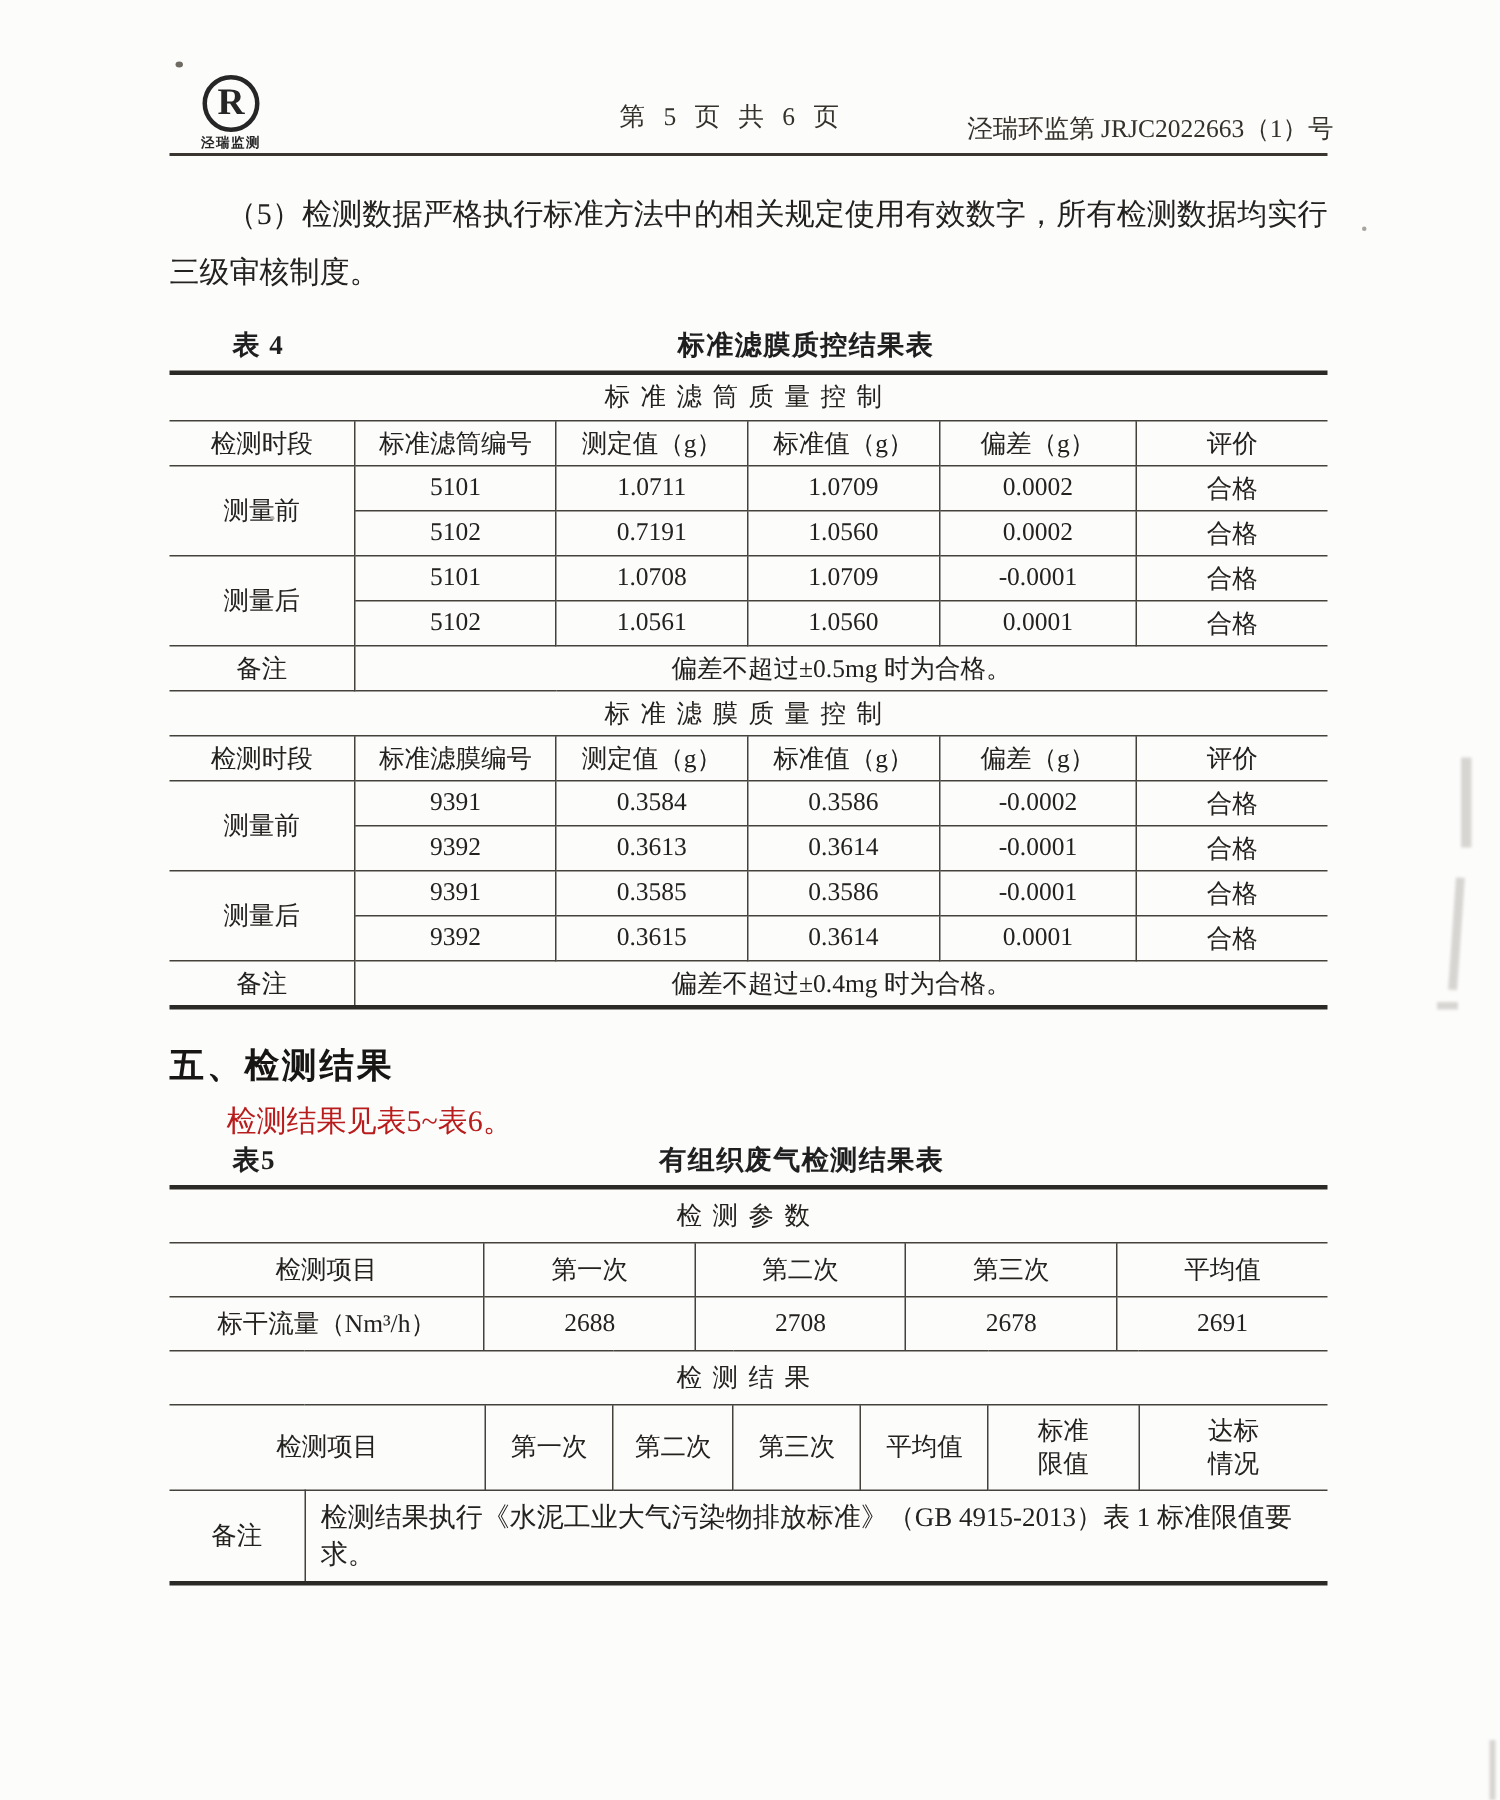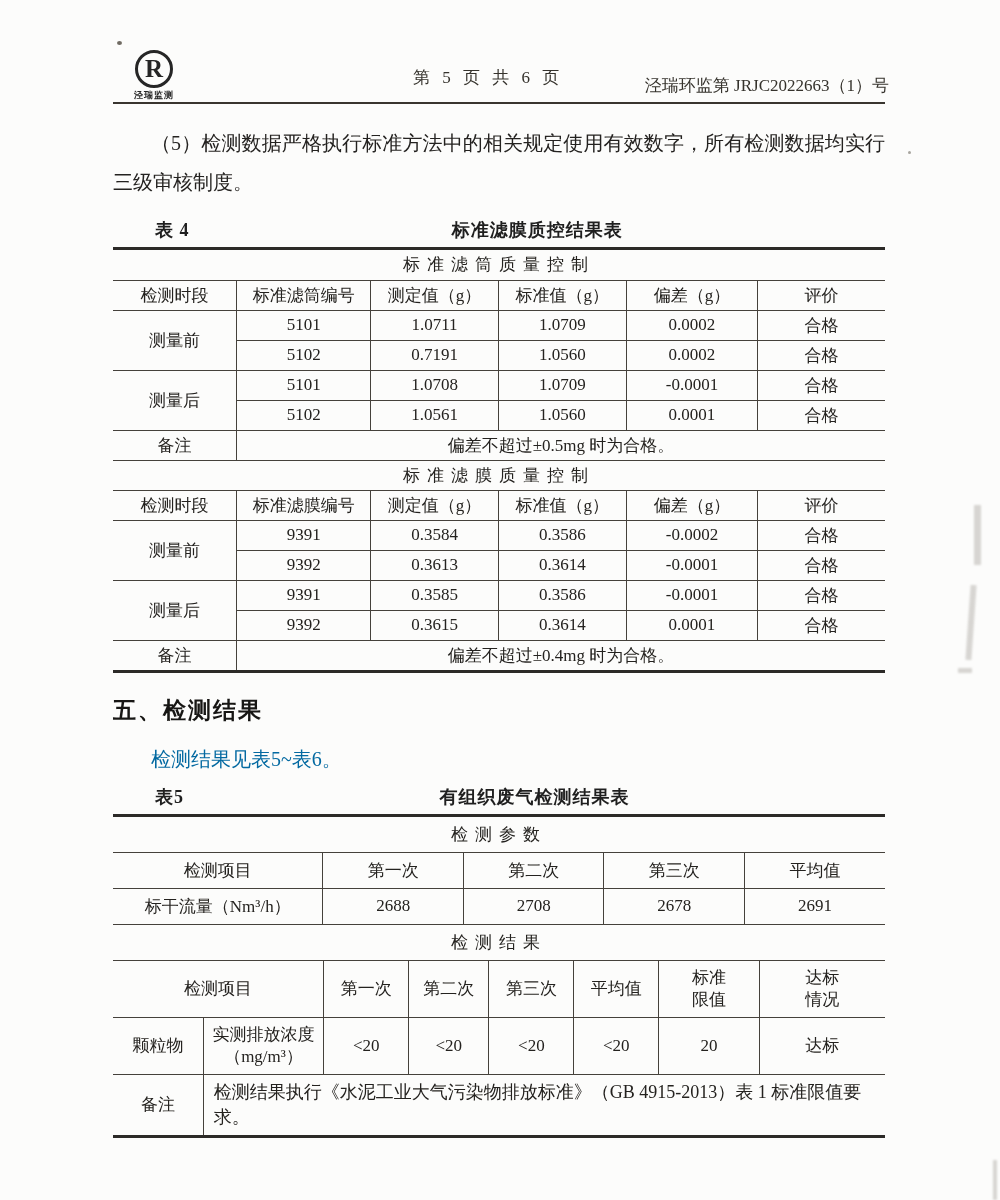"检测结果见表5~表6。" .intro { color: #0369a1 -> #b91c1c; margin-top: 20px -> 8px }
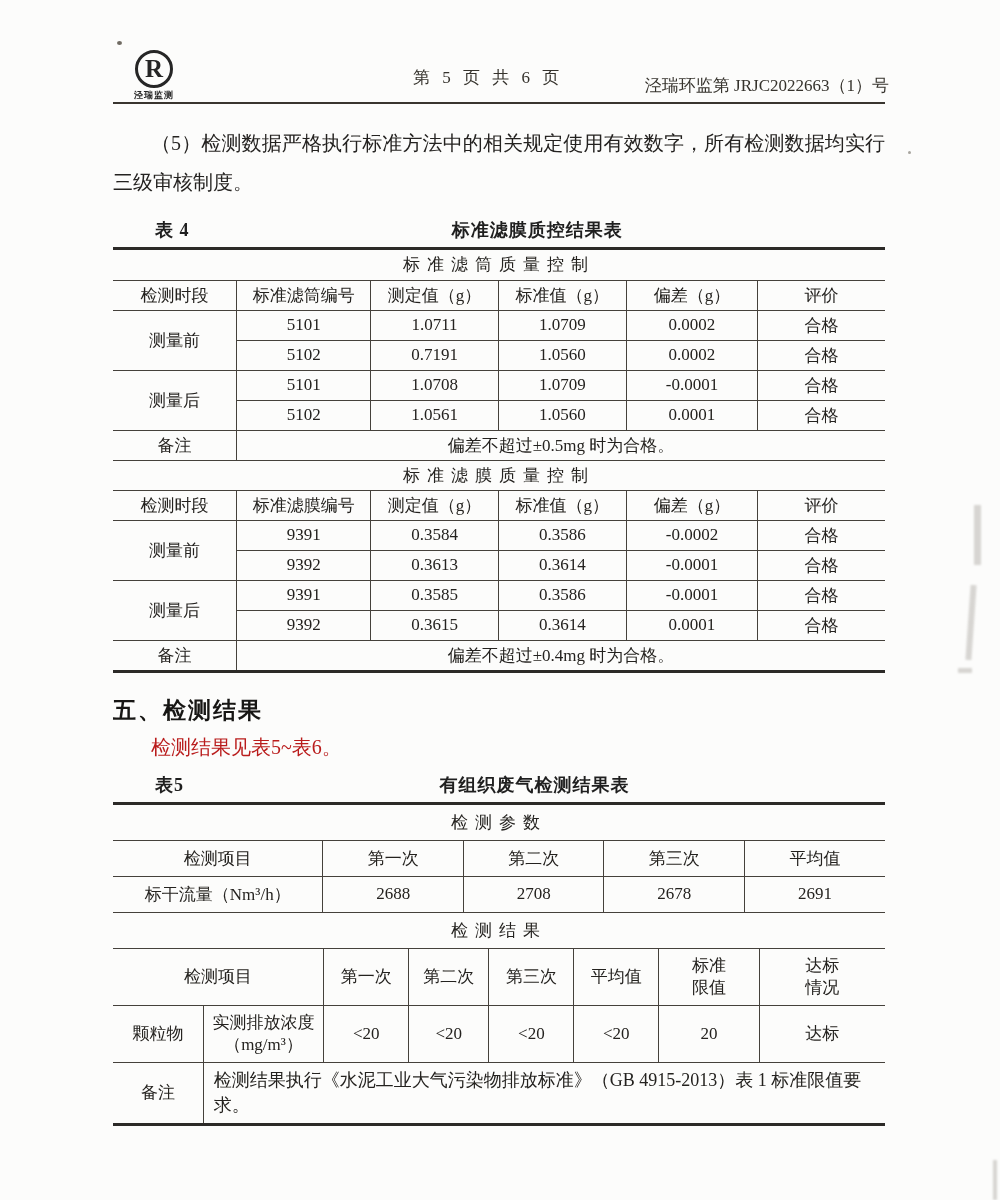"表5" .tbl-caption.t5 { margin-top: 12px -> none }
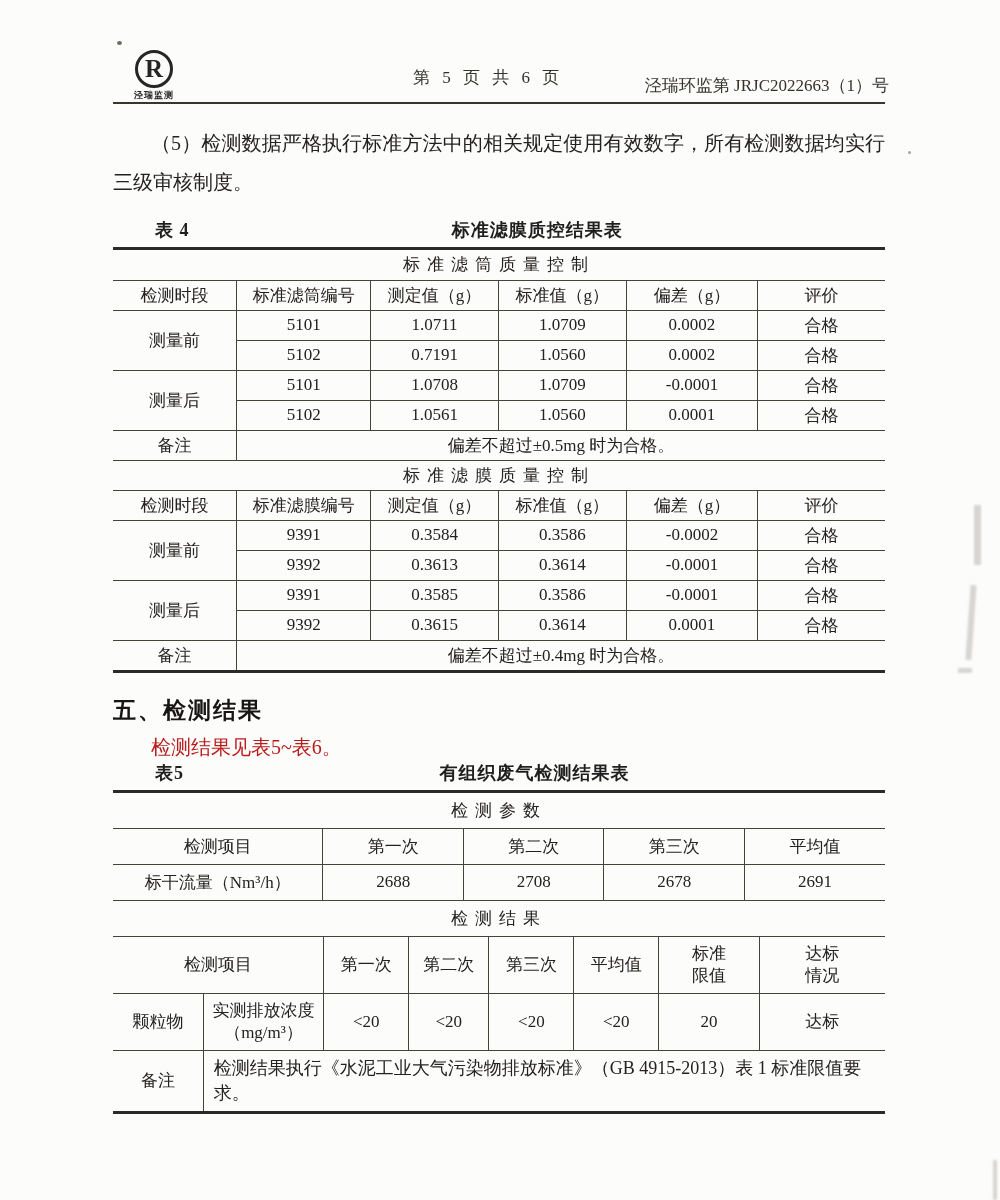"颗粒物" tr { html: <tr> <td>颗粒物</td> <td>实测排放浓度（mg/m³）</td> <td>&lt;20</td> <td>&lt;20</td> <td>&lt;20</td> <td>&lt;20</td> <td>20</td> <td>达标</td> </tr> -> none }
